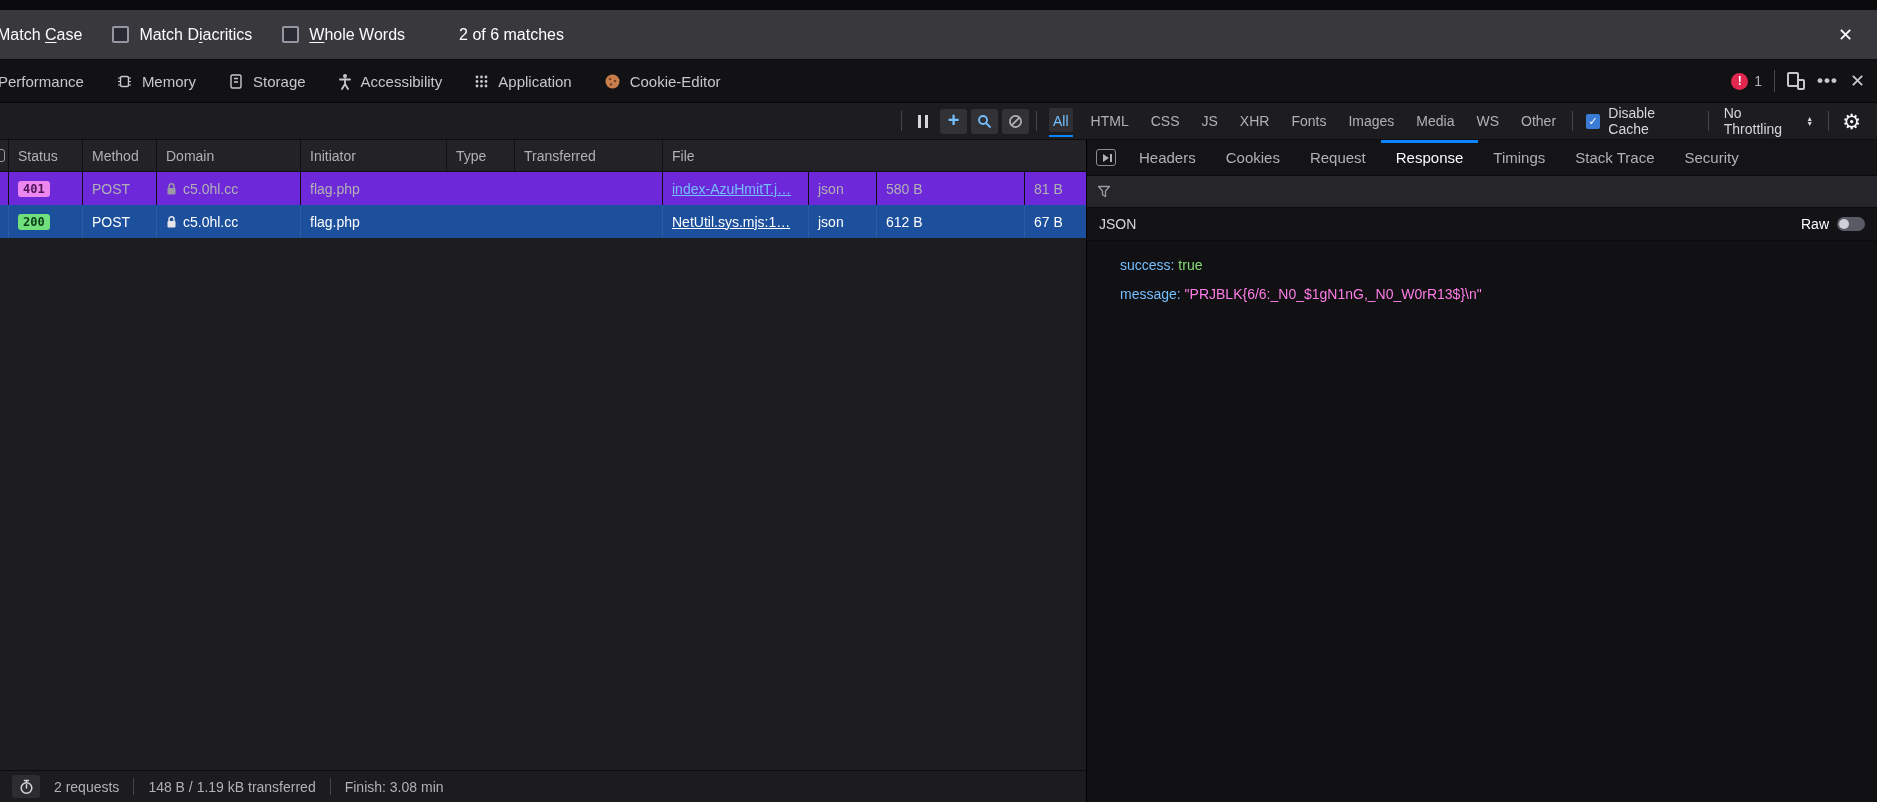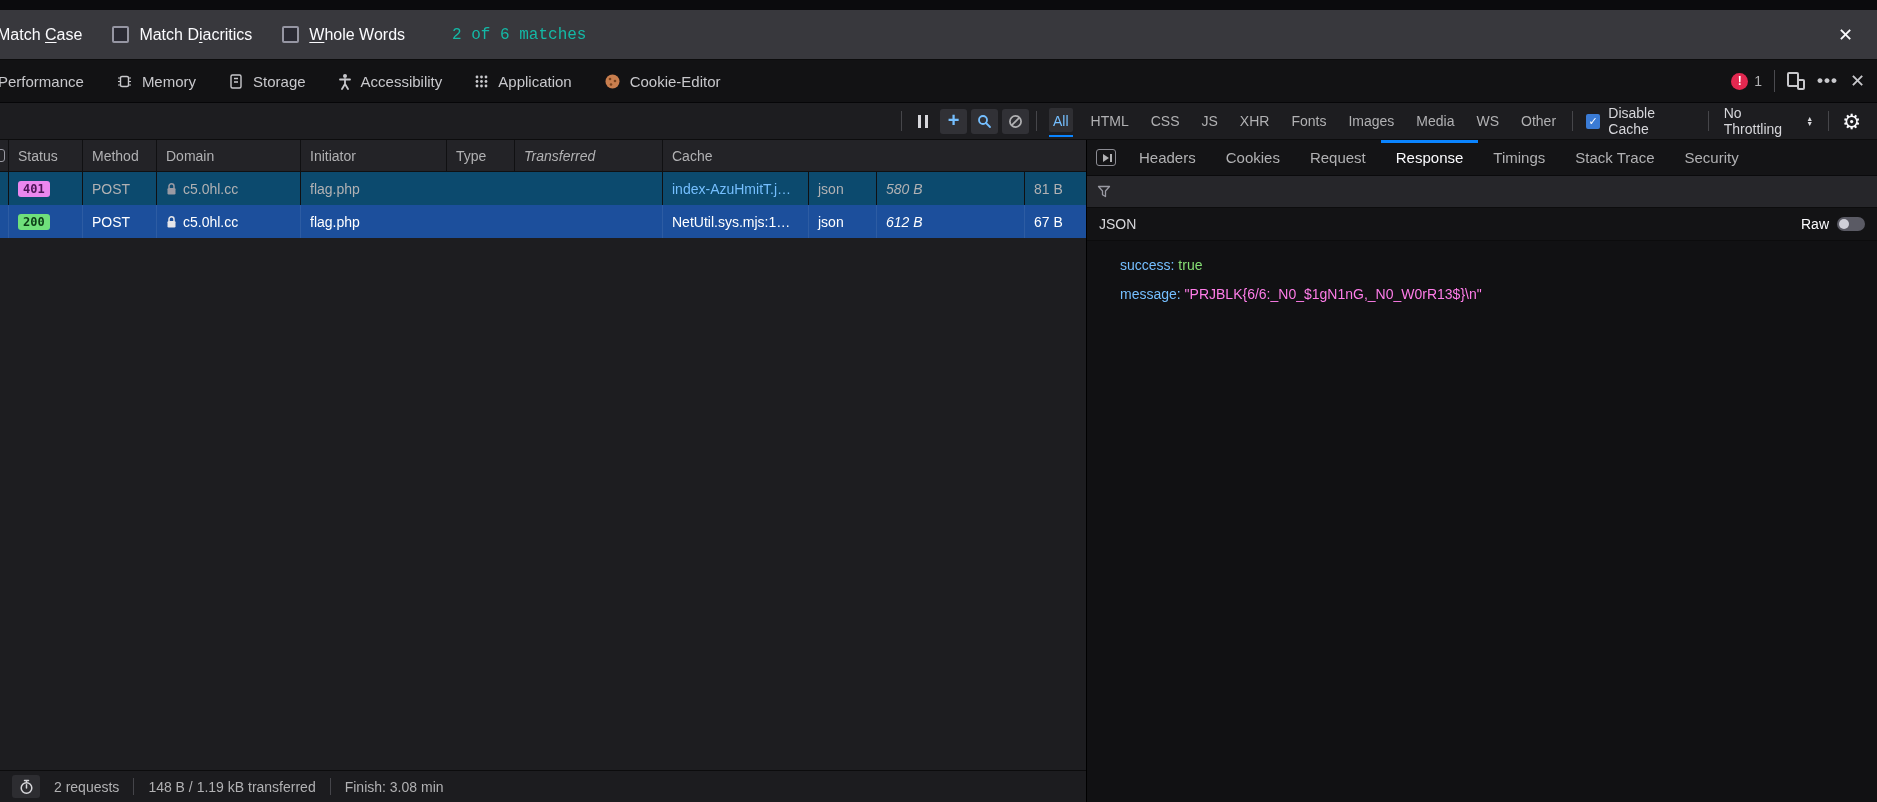"2 of 6 matches" .fb-matches { color: #14b8a6 -> #ffffff; font-family: Liberation Mono, monospace -> none; margin-left: 17px -> 24px }
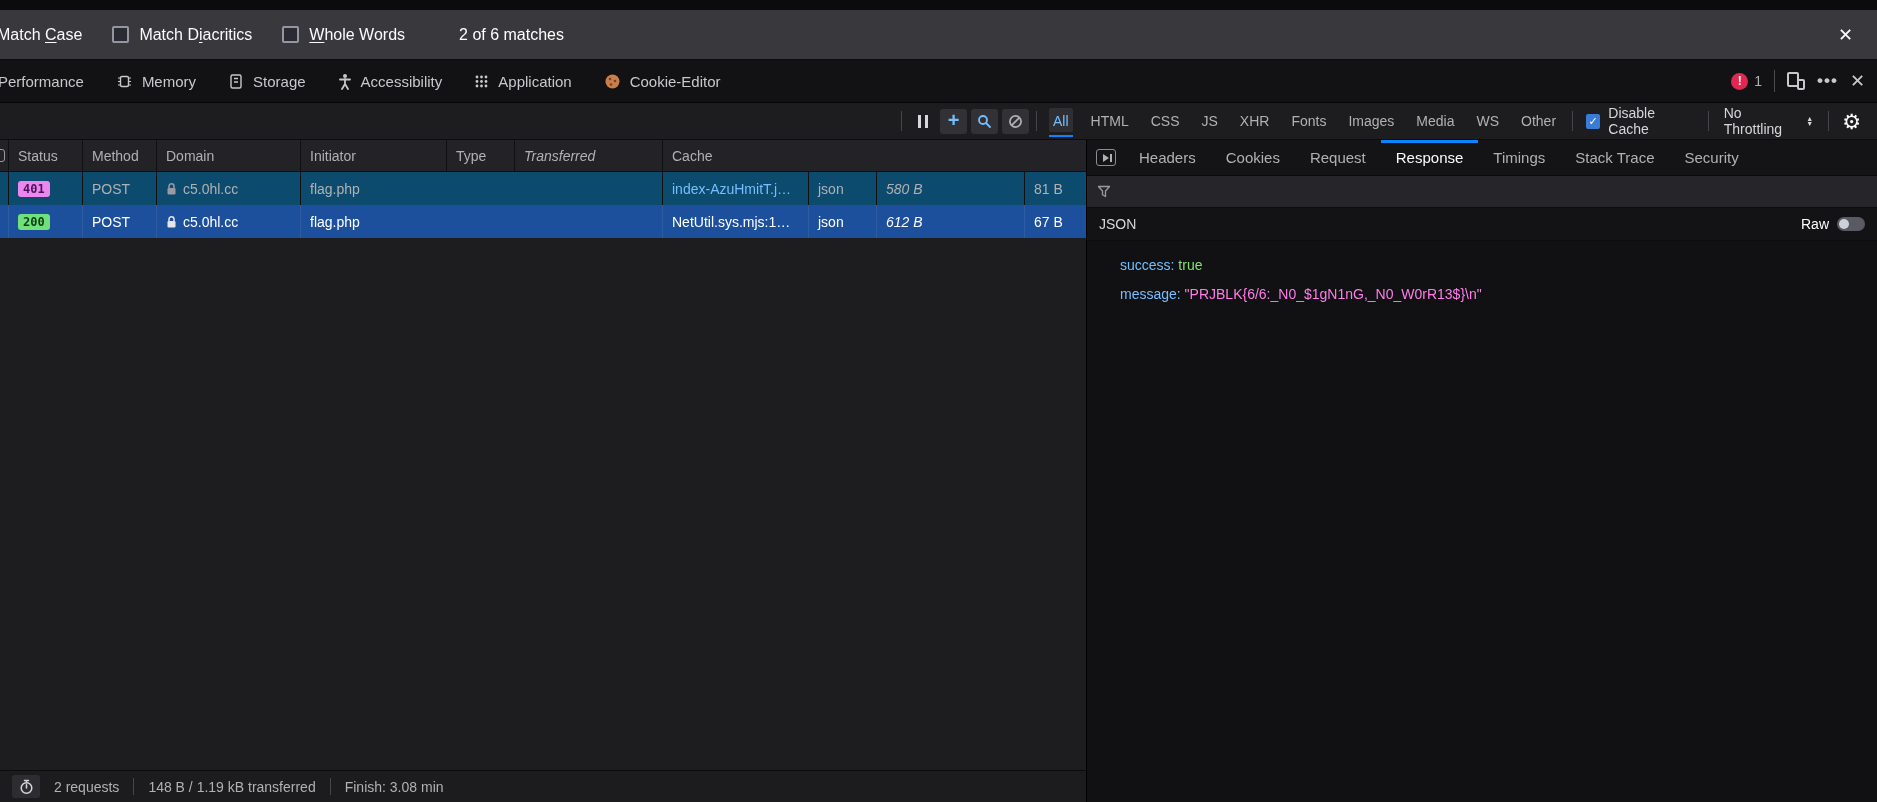"Transferred" .c-trans { font-style: italic -> none }
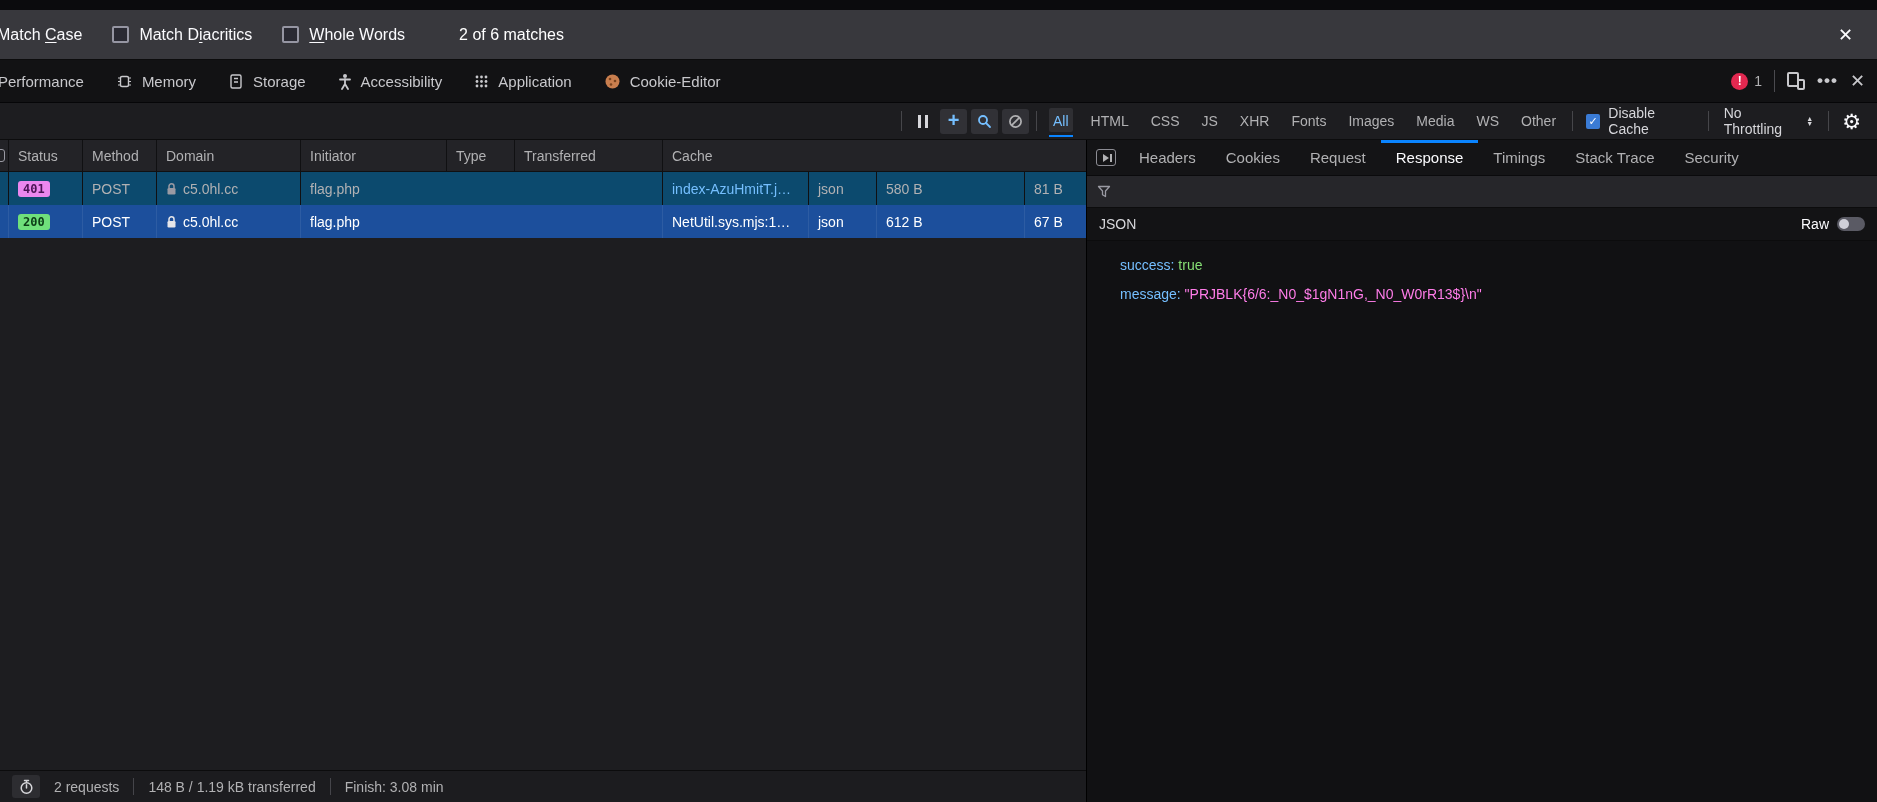"Cache" span { text: Cache -> File }
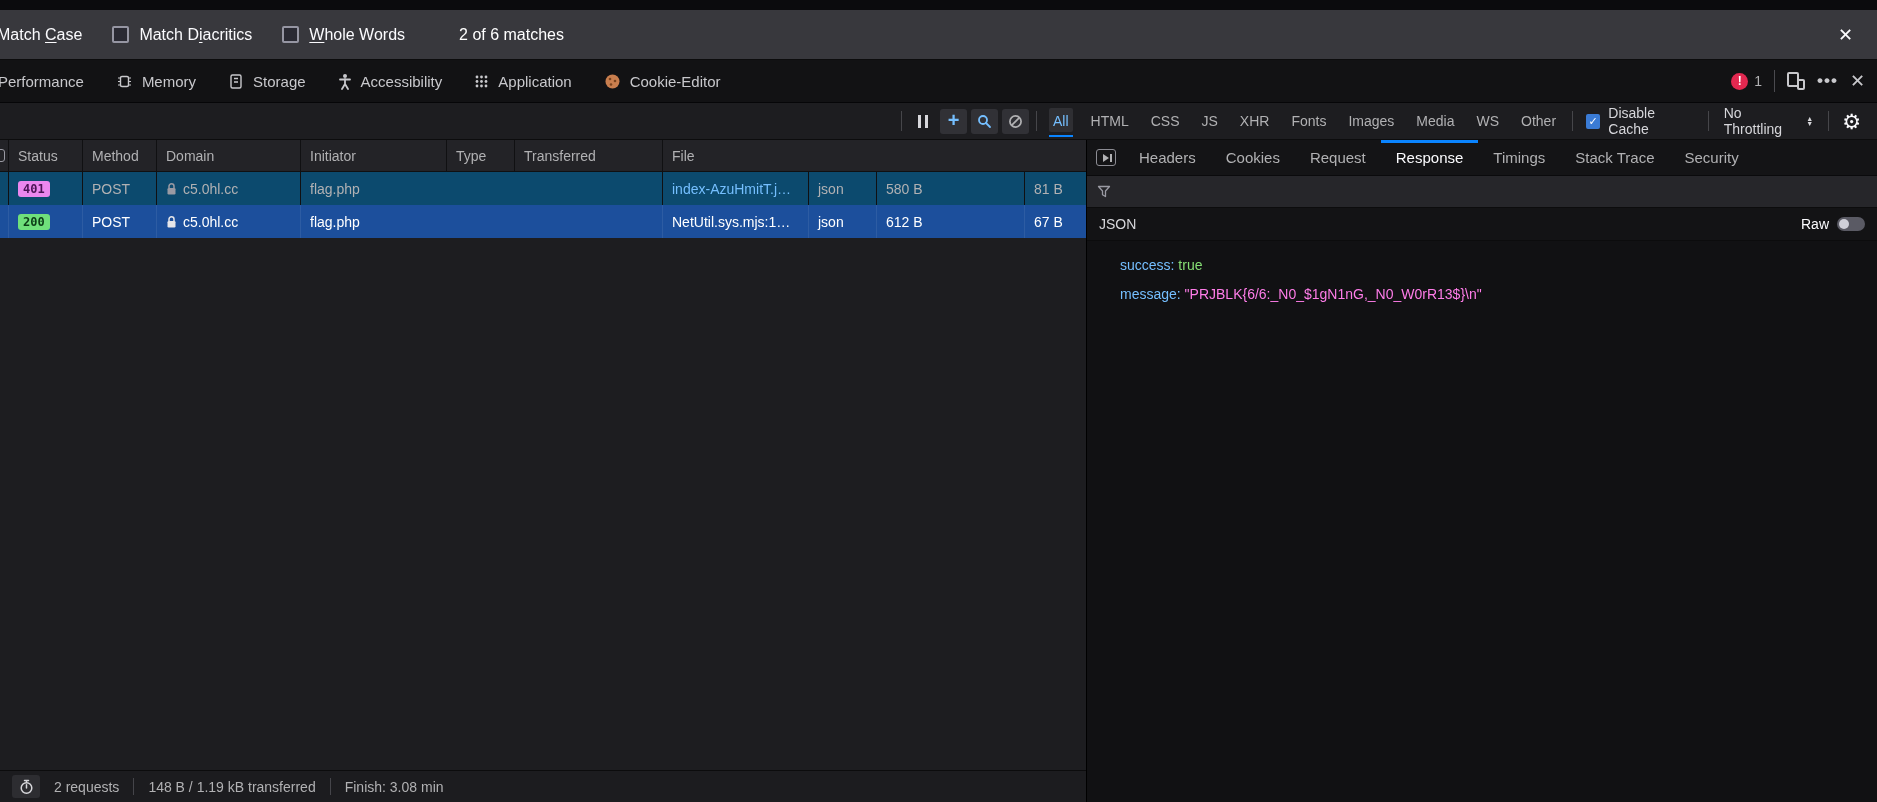"401" .row { background: #0c4a6e -> #6d28d9 }
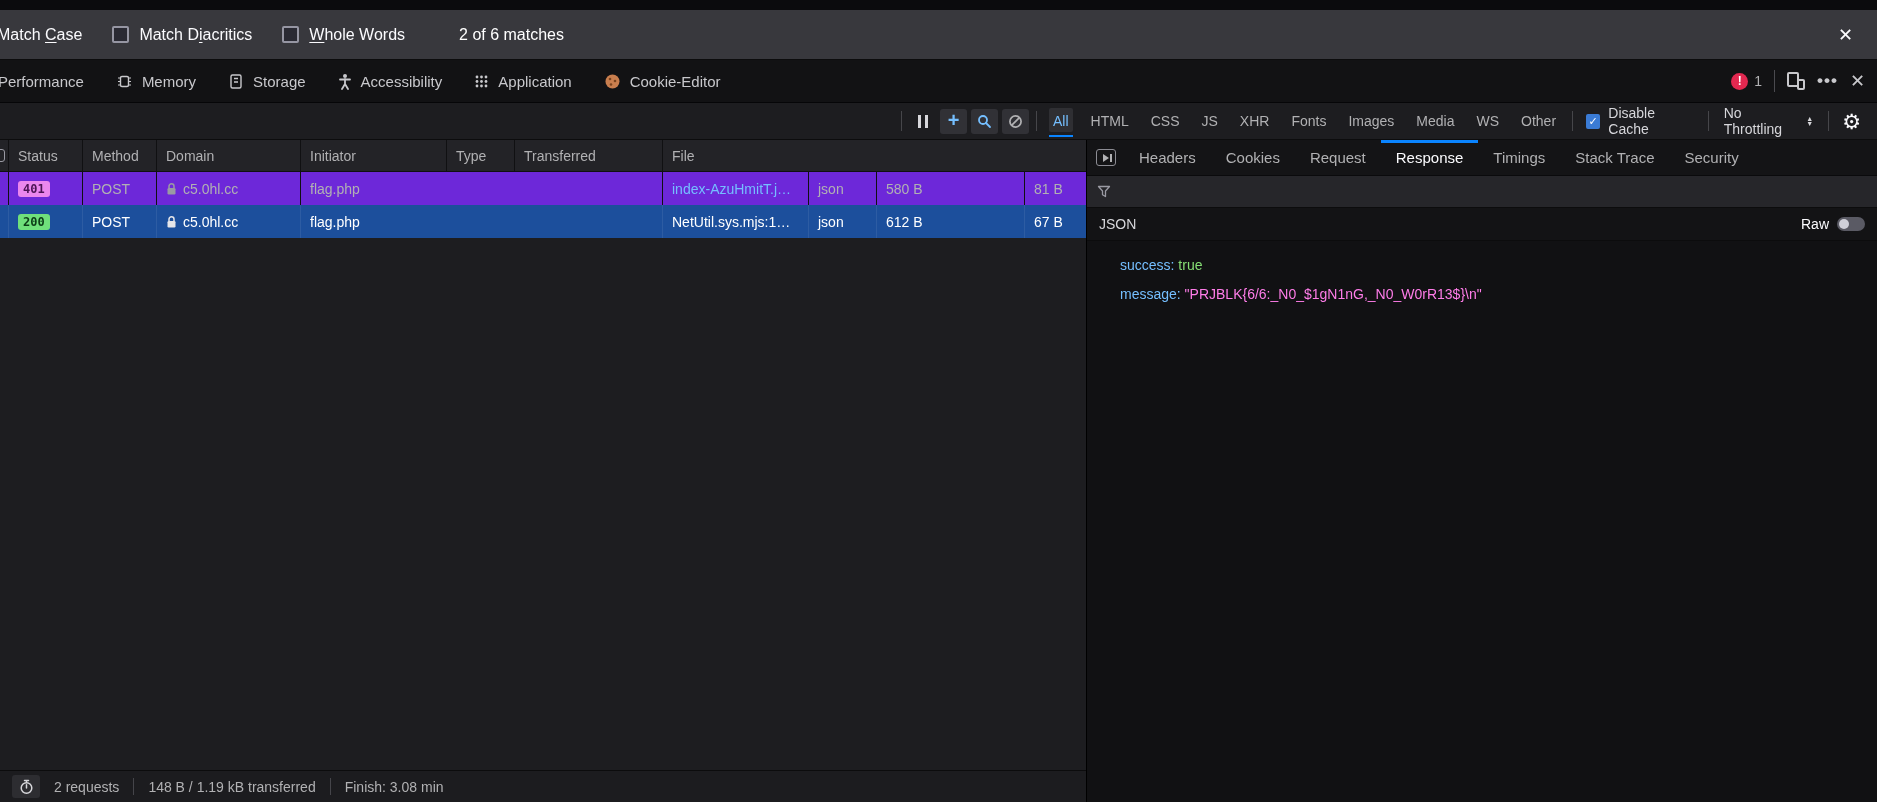"index-AzuHmitT.j…" .init-link { text-decoration: none -> underline }
